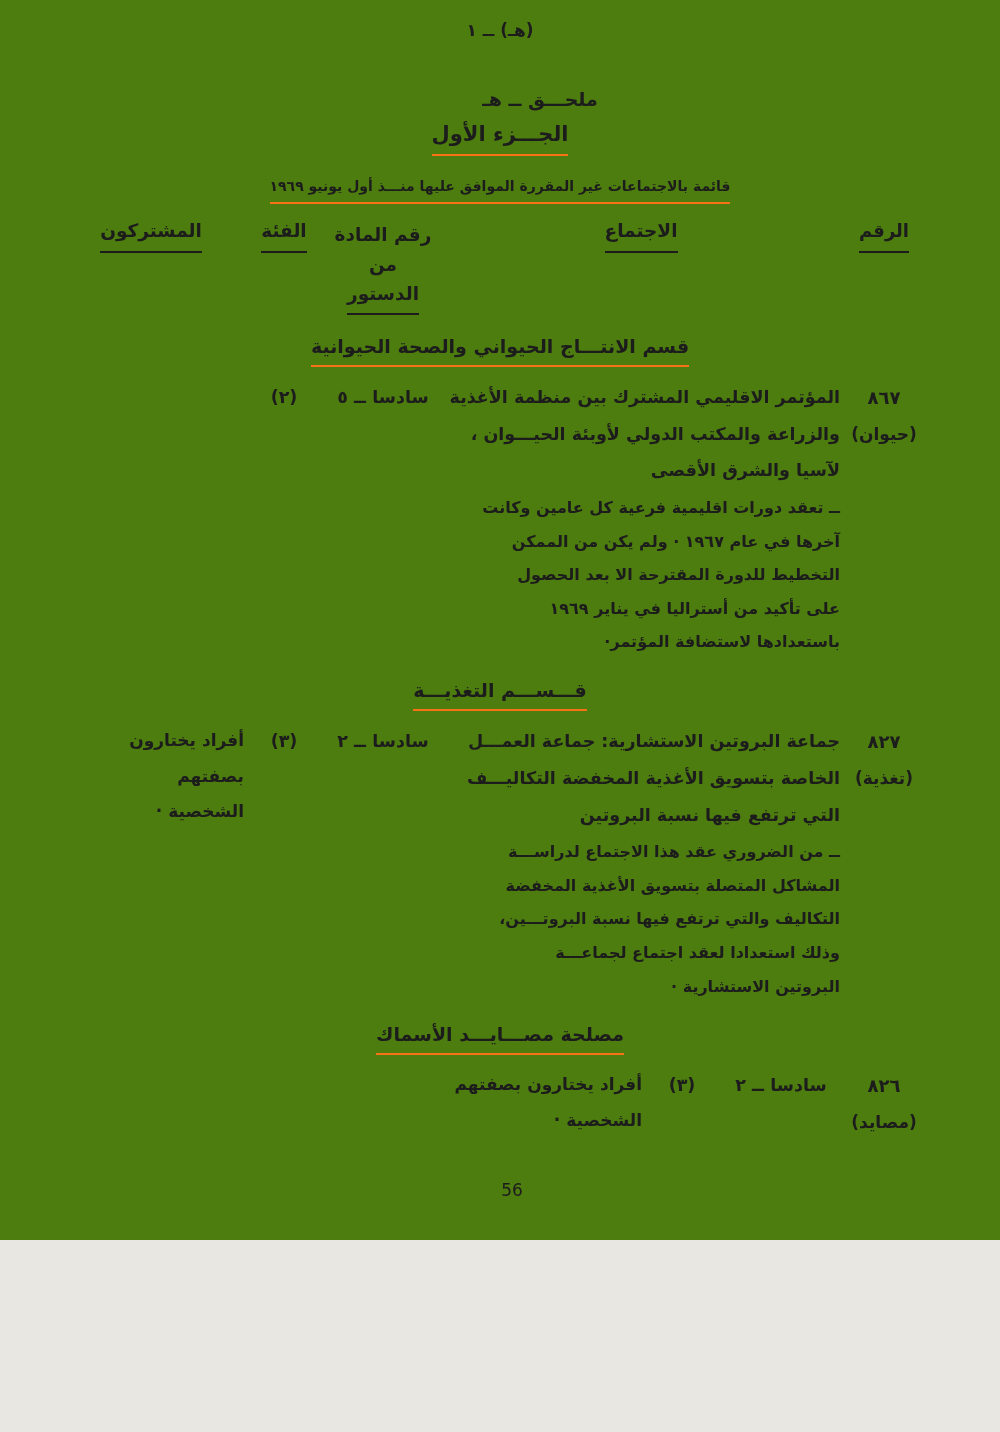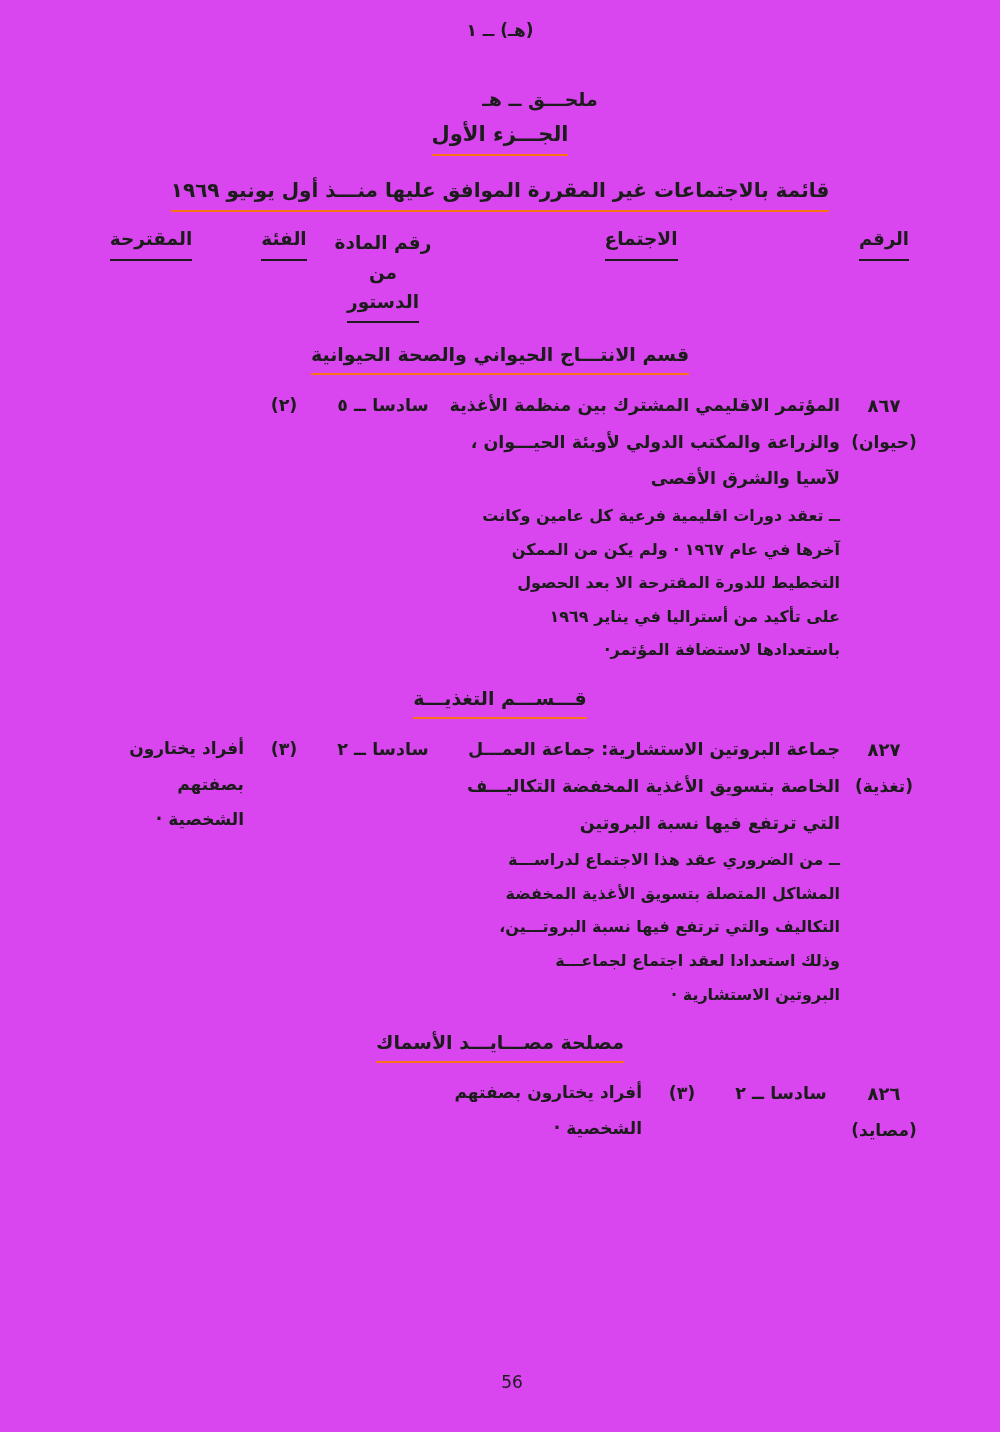"(هـ) ــ ١" .page { background: #d946ef -> #4d7c0f; height: 1432px -> 1240px }
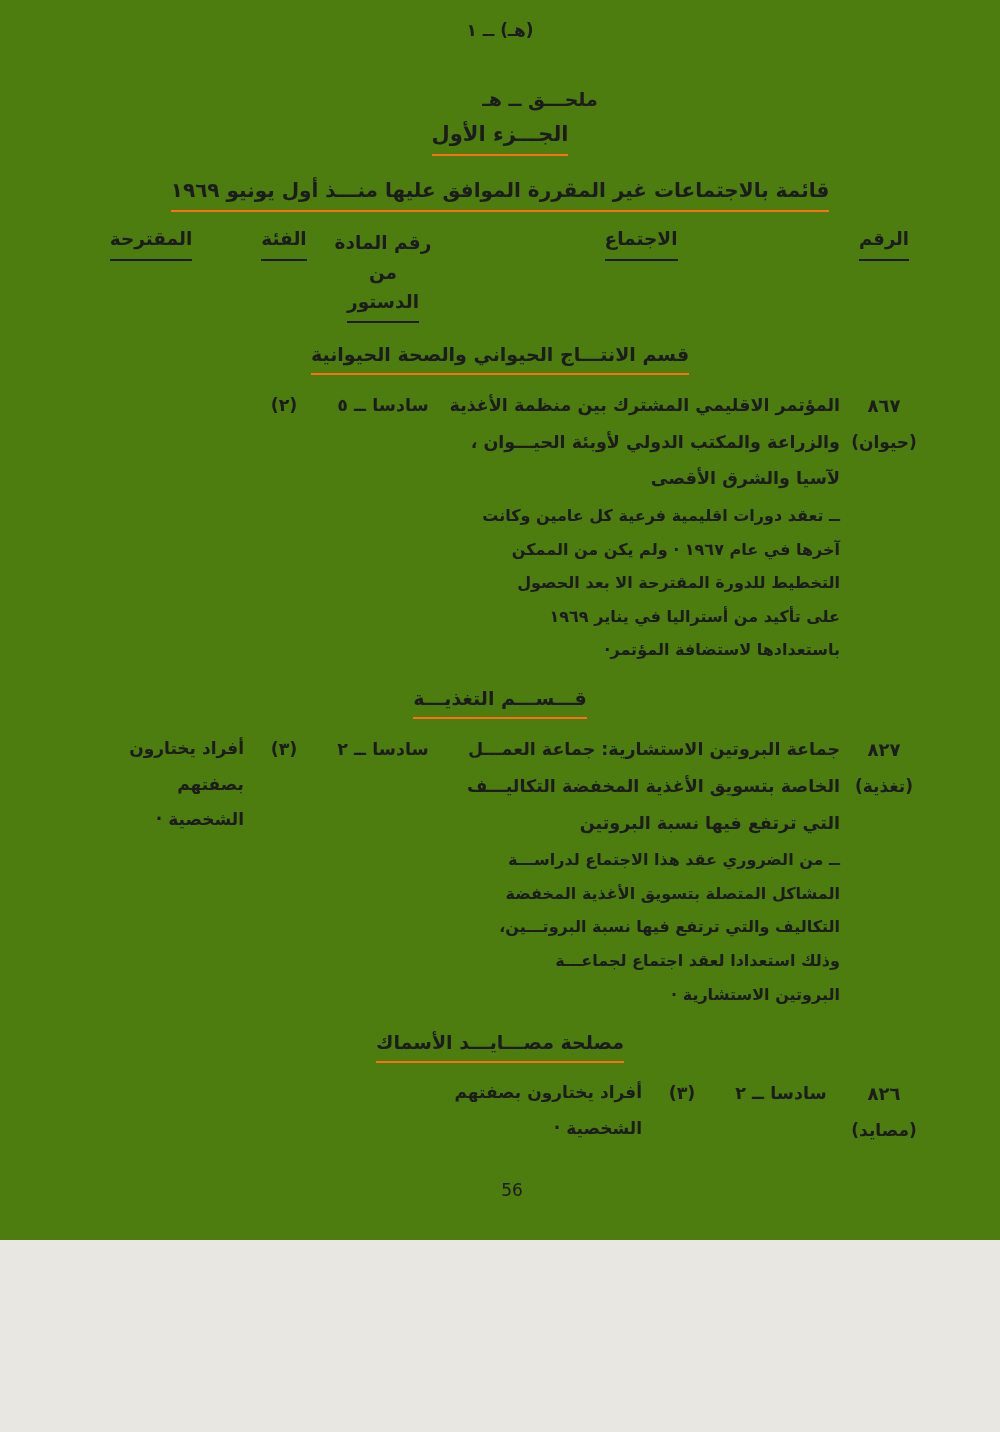"قائمة بالاجتماعات غير المقررة الموافق" .list-title { font-size: 20px -> 14px }
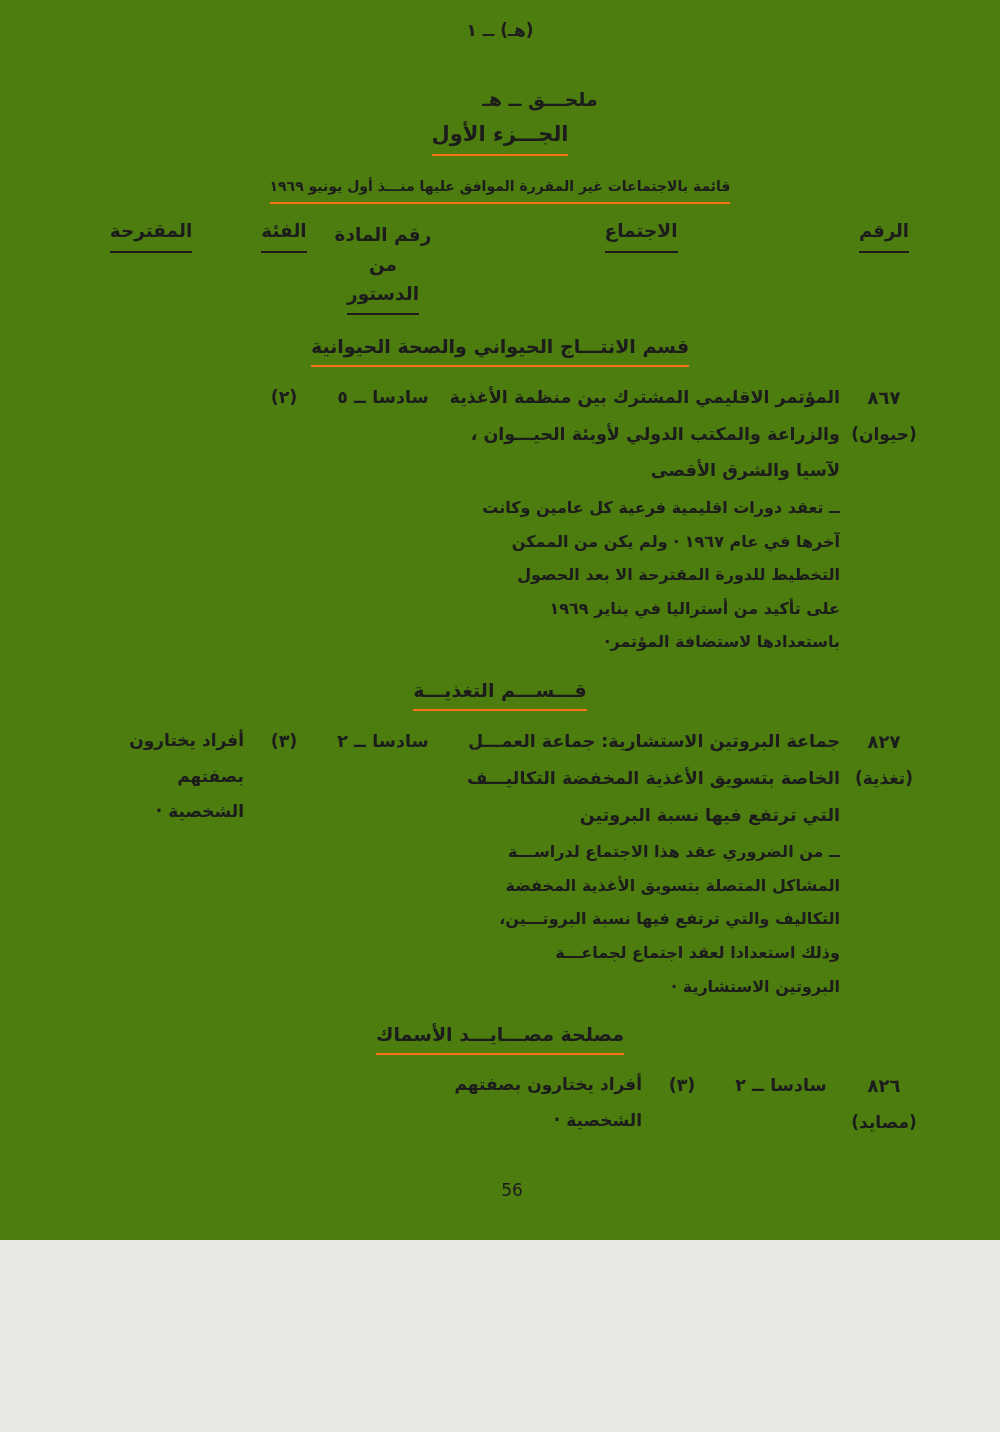"المقترحة" span.hu { text: المقترحة -> المشتركون }
